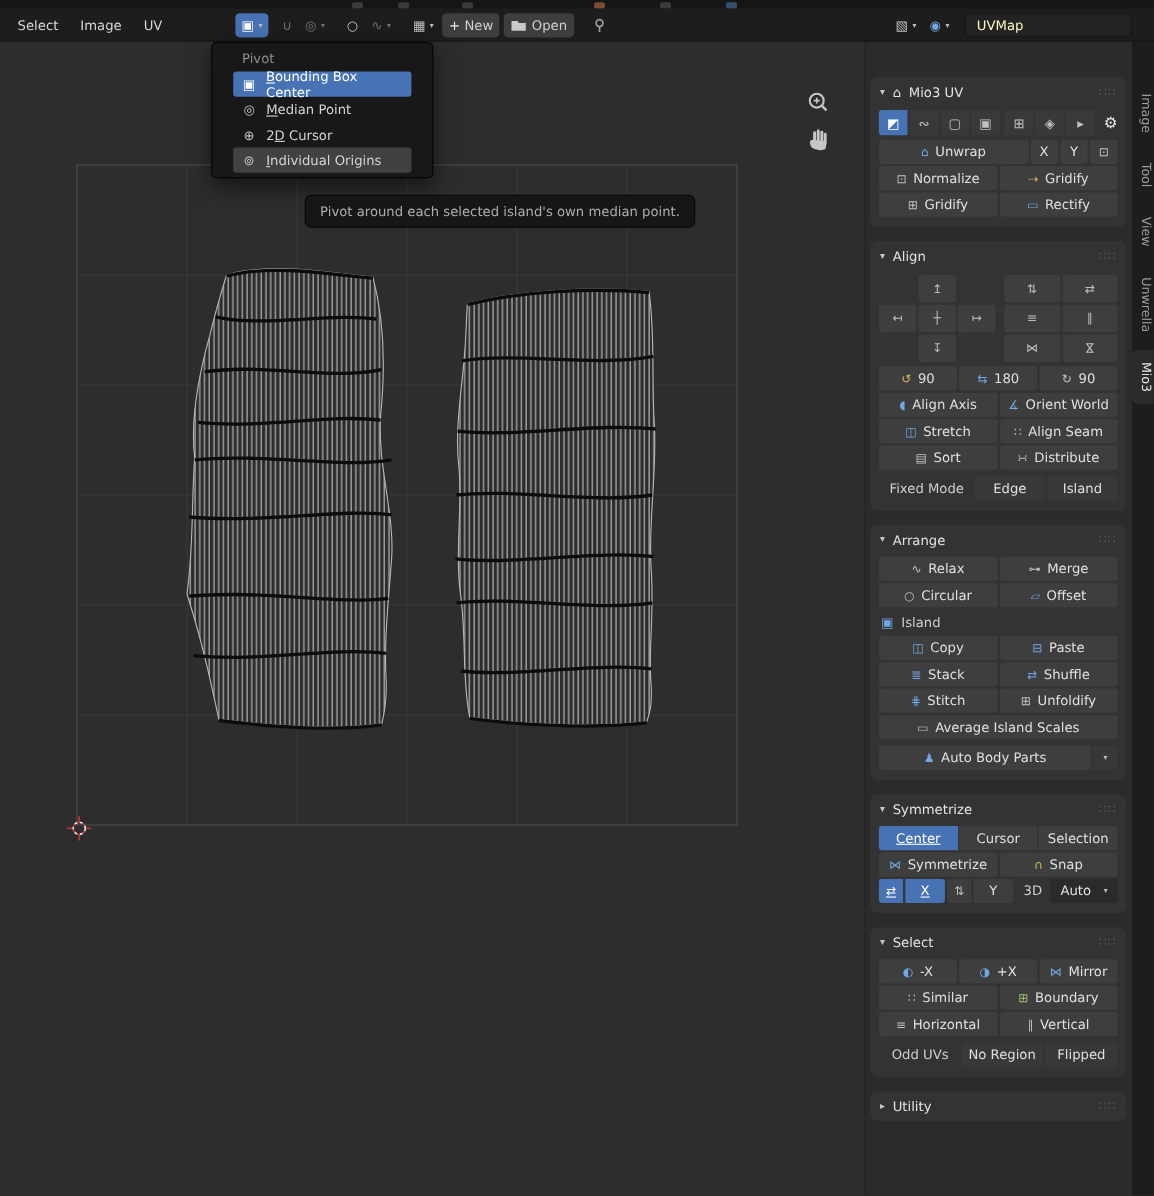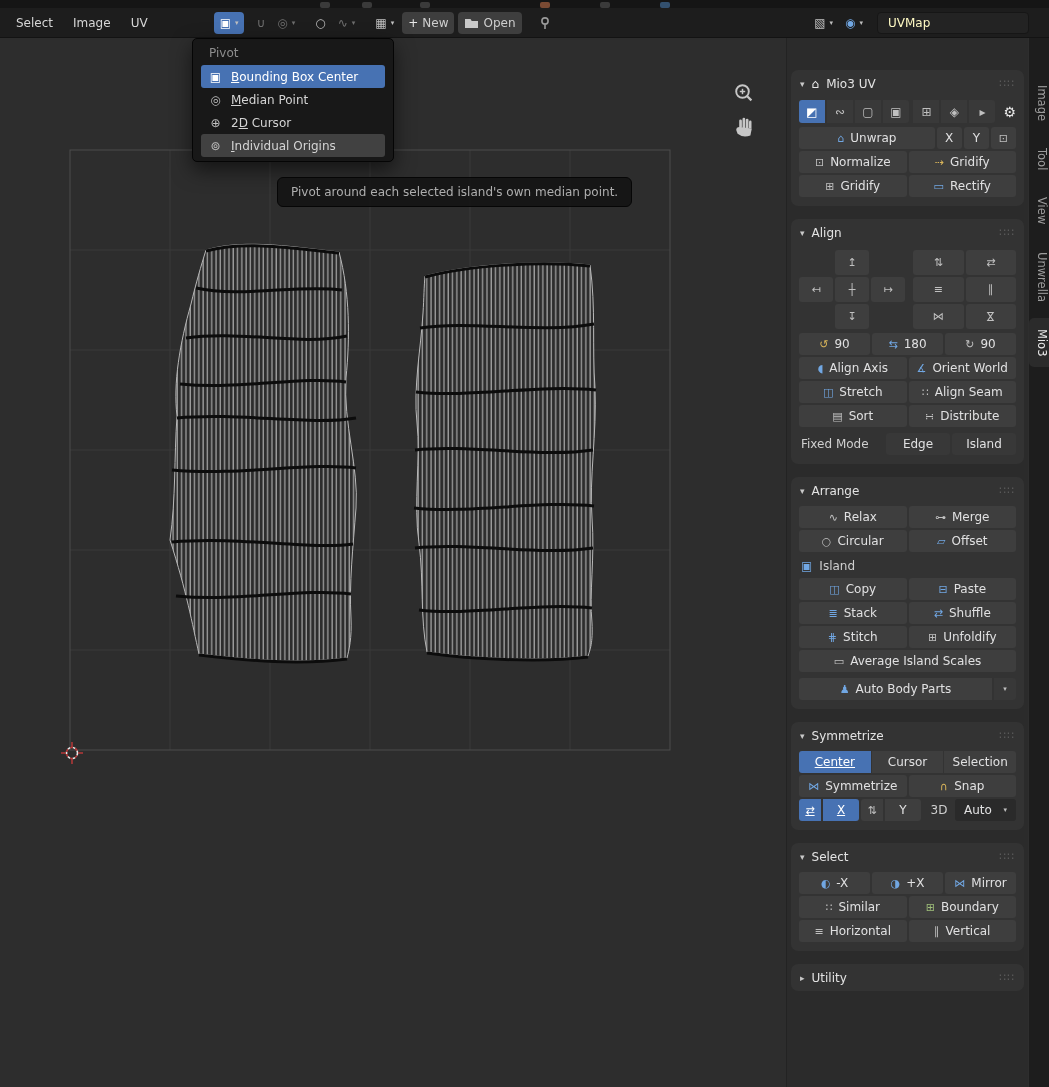"Pivot" .menu-pop { padding: 3px 6px 4px -> 3px 17px 4px }
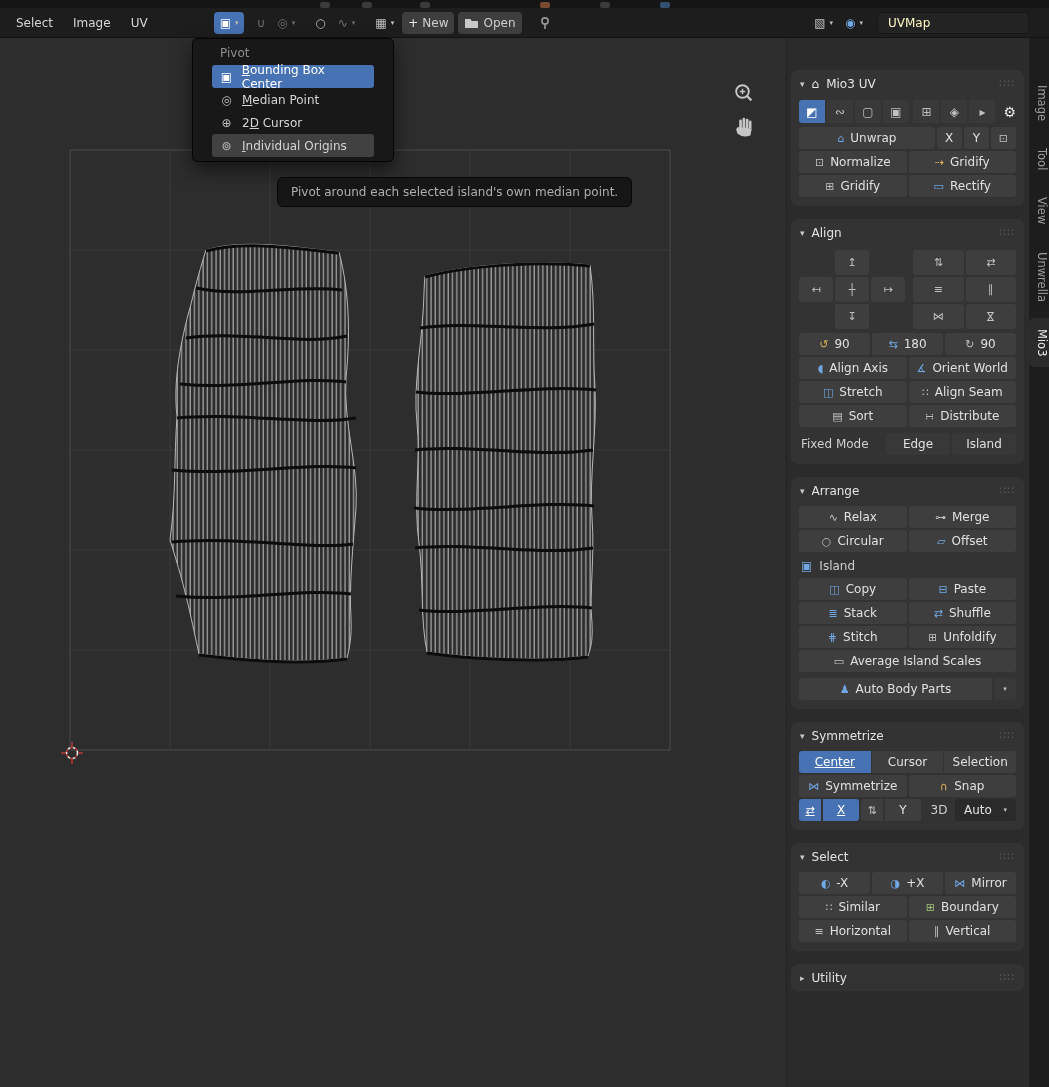"Fixed Mode" .label { justify-content: none -> center }
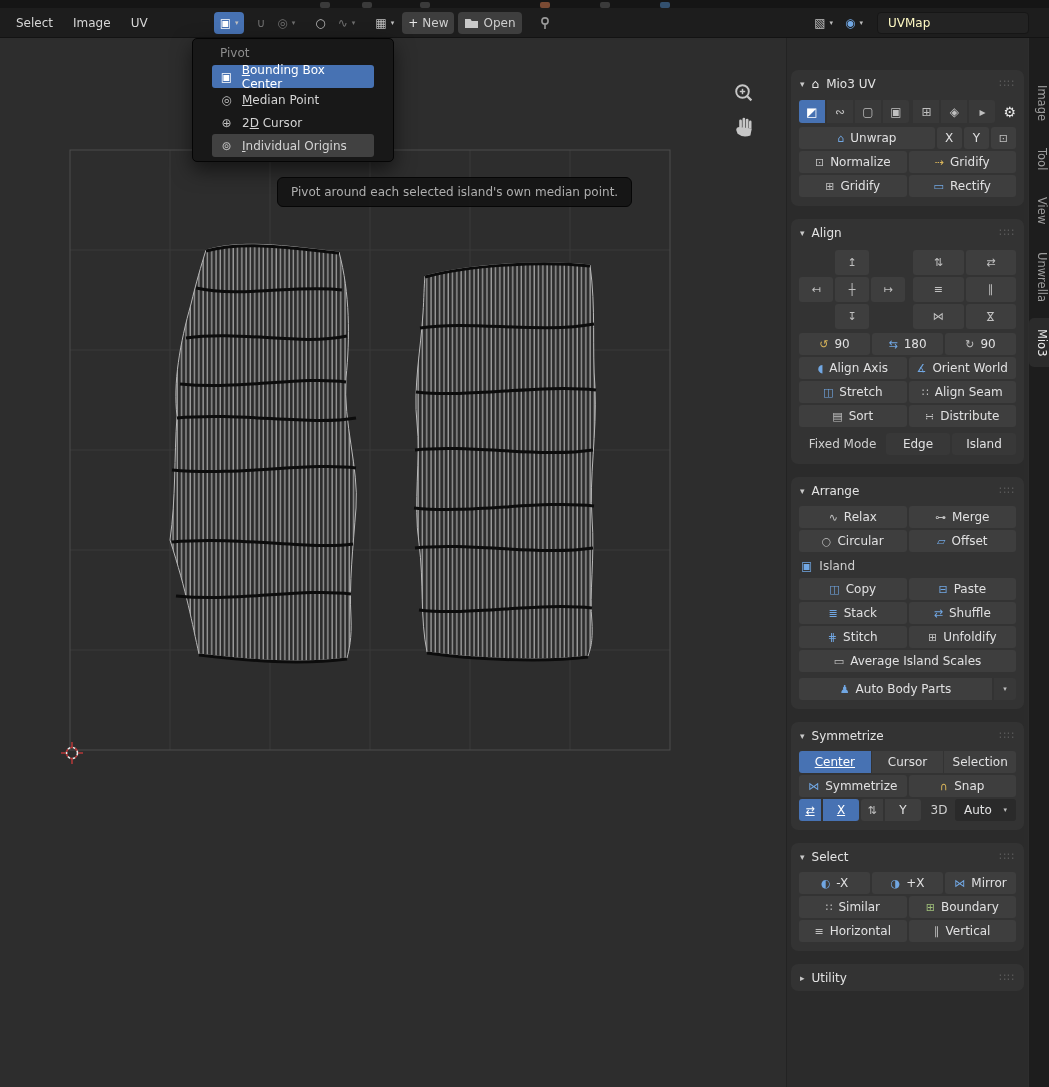"Odd UVs" div.row { html: none -> <div> <div> <span>Odd UVs</span> </div> <div> <span>No Region</span> </div> <div> <span>Flipped</span> </div> </div> }
